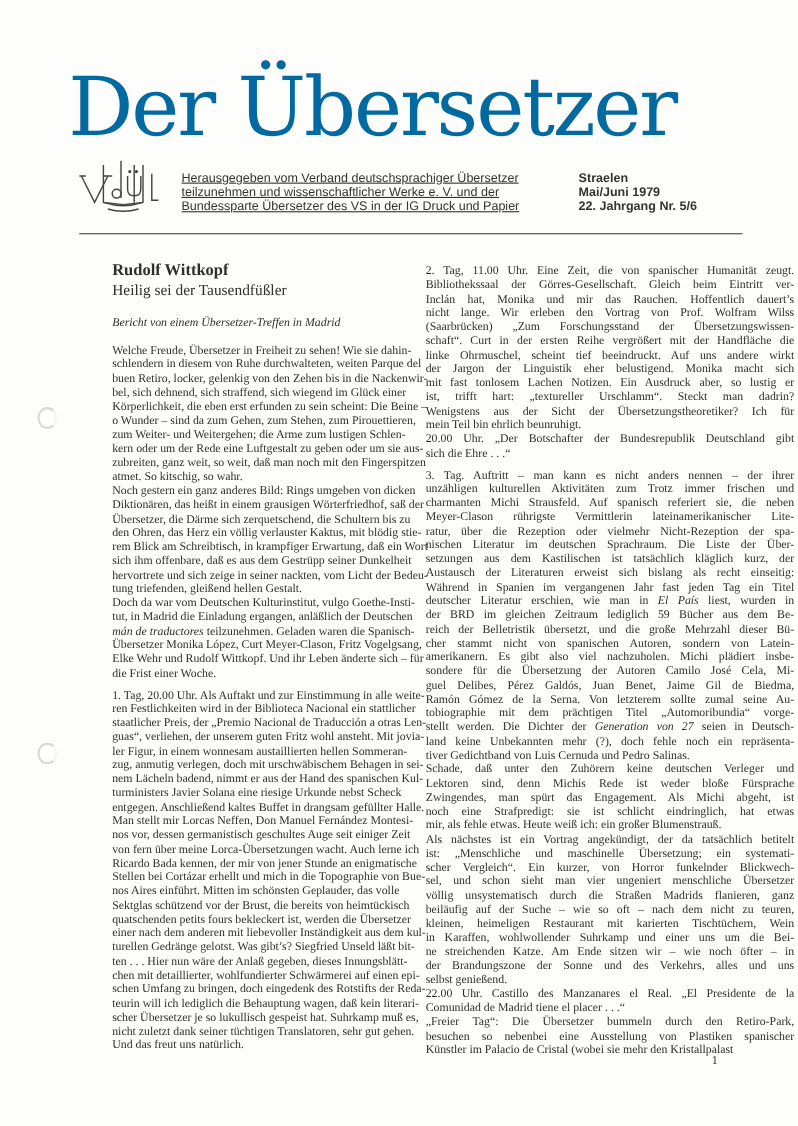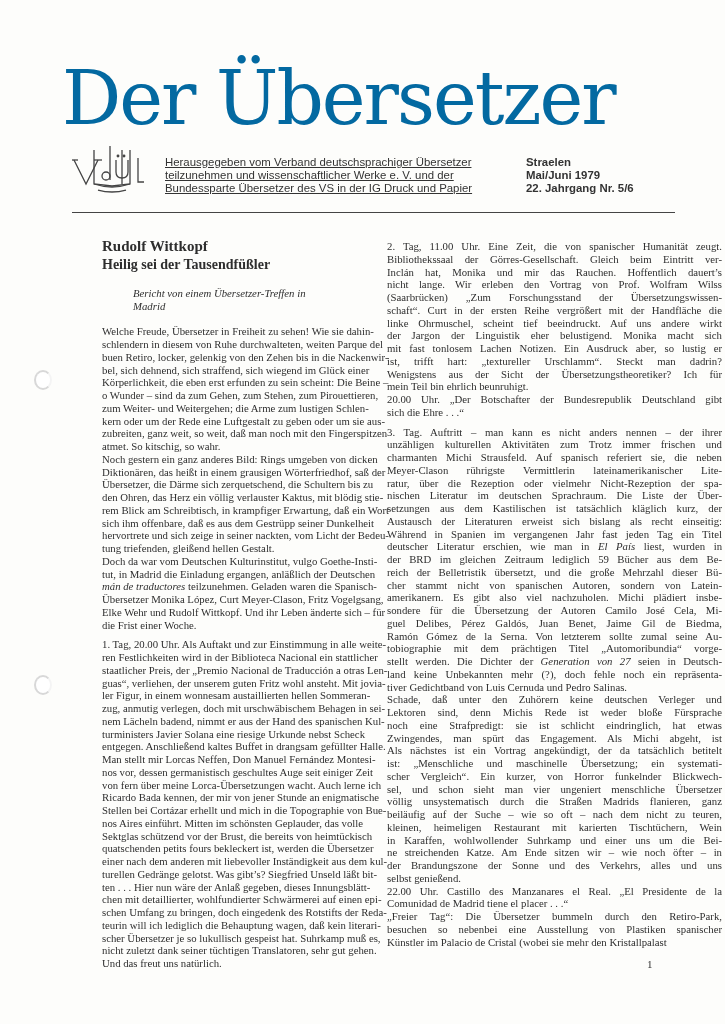"Heilig sei der Tausendfüßler" .headline { font-weight: bold -> normal }
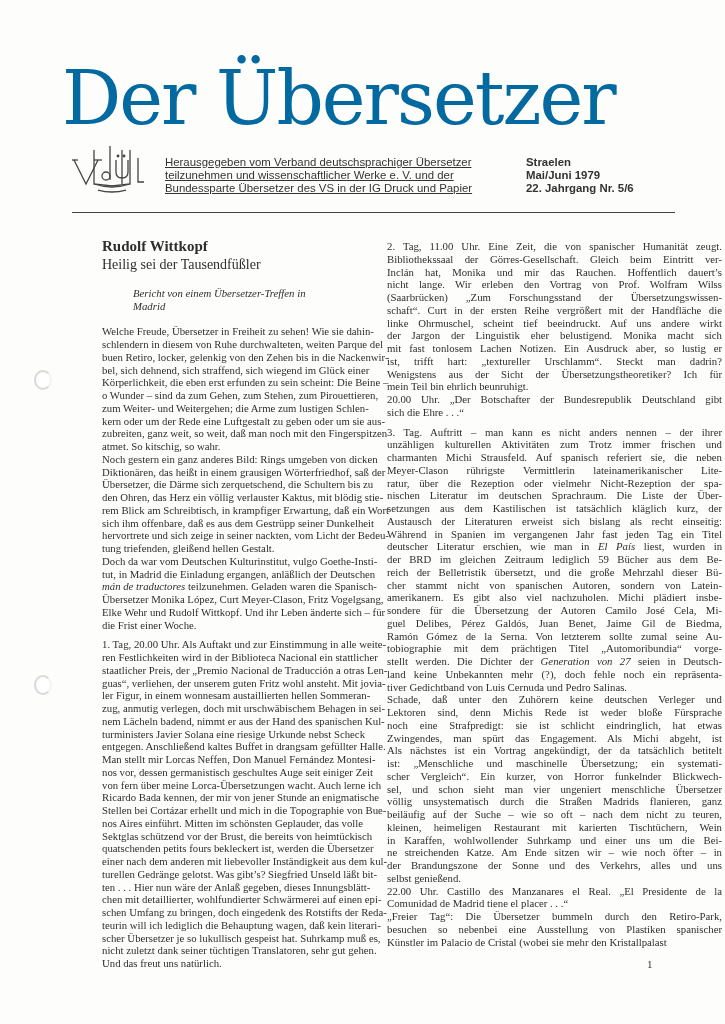"Bericht von einem Übersetzer-Treffen in" .subtitle { margin-left: 31px -> none }
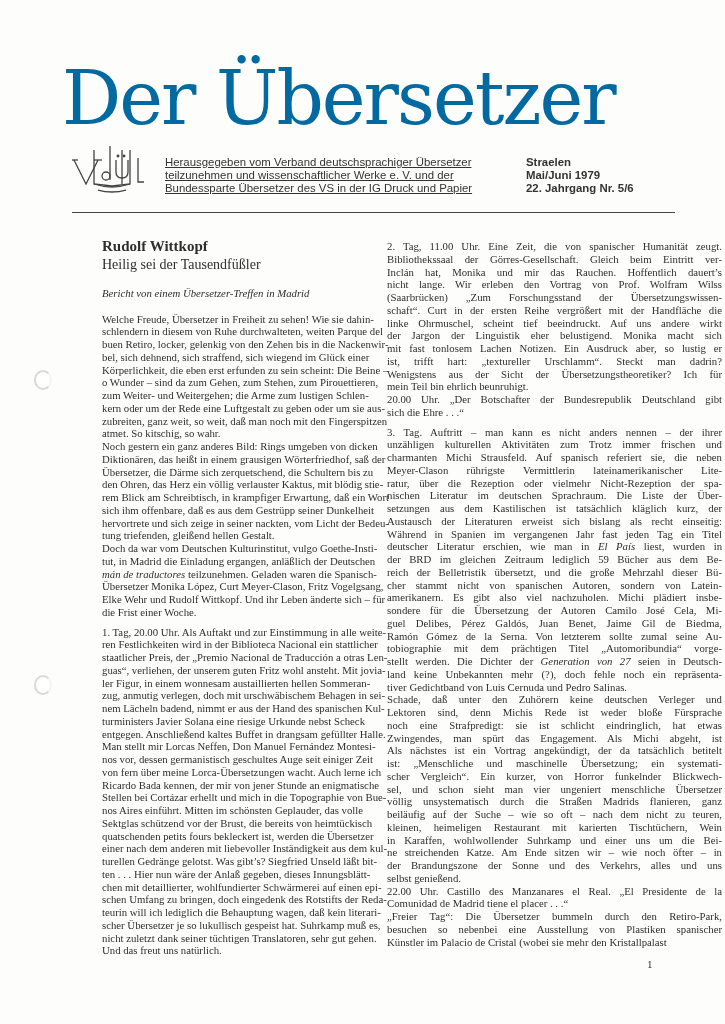"noch eine Strafpredigt: sie ist" span.line { order: before "Zwingendes, man spürt das Engagement." -> after "Zwingendes, man spürt das Engagement." }
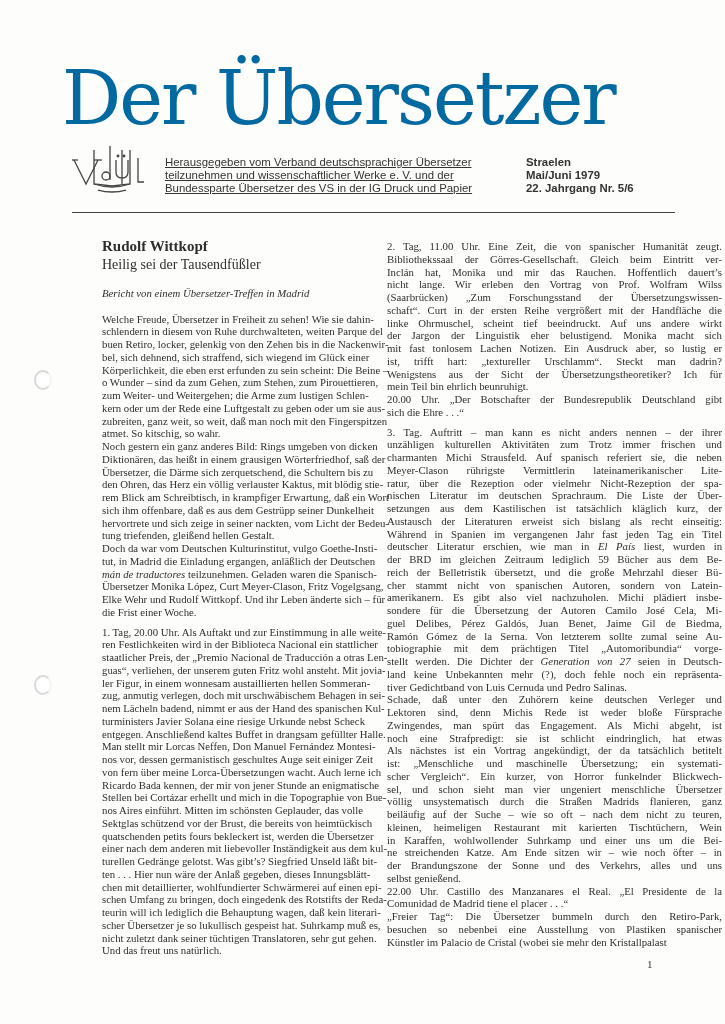"mir, als fehle etwas. Heute" span.line { html: none -> <span>mir, als fehle etwas. Heute weiß ich: ein großer Blumenstrauß.</span> }
